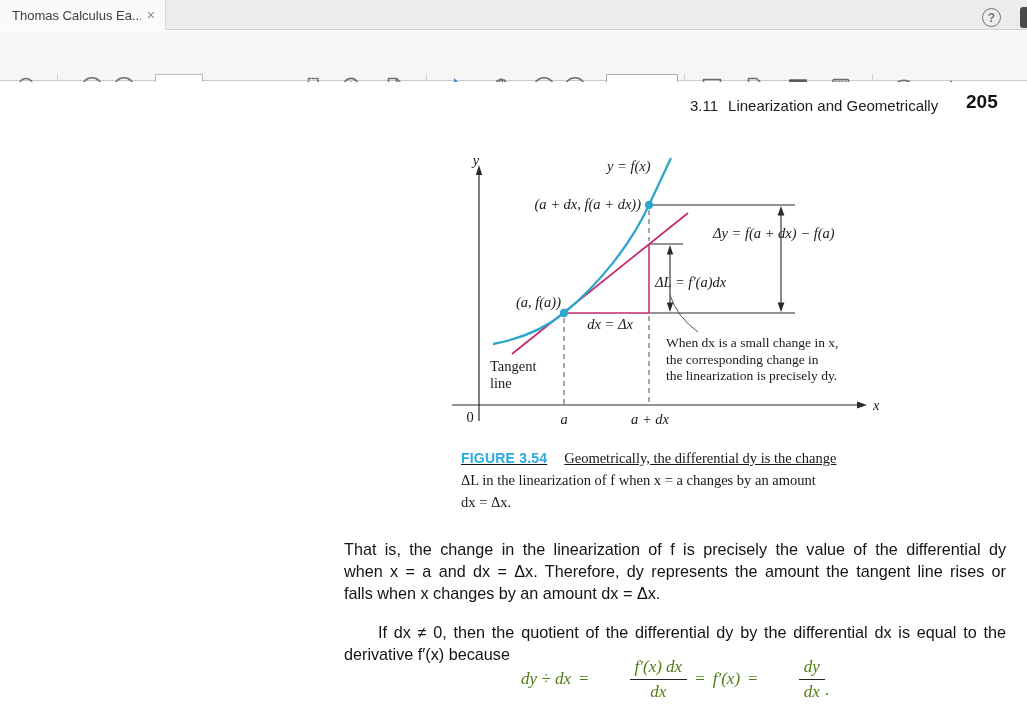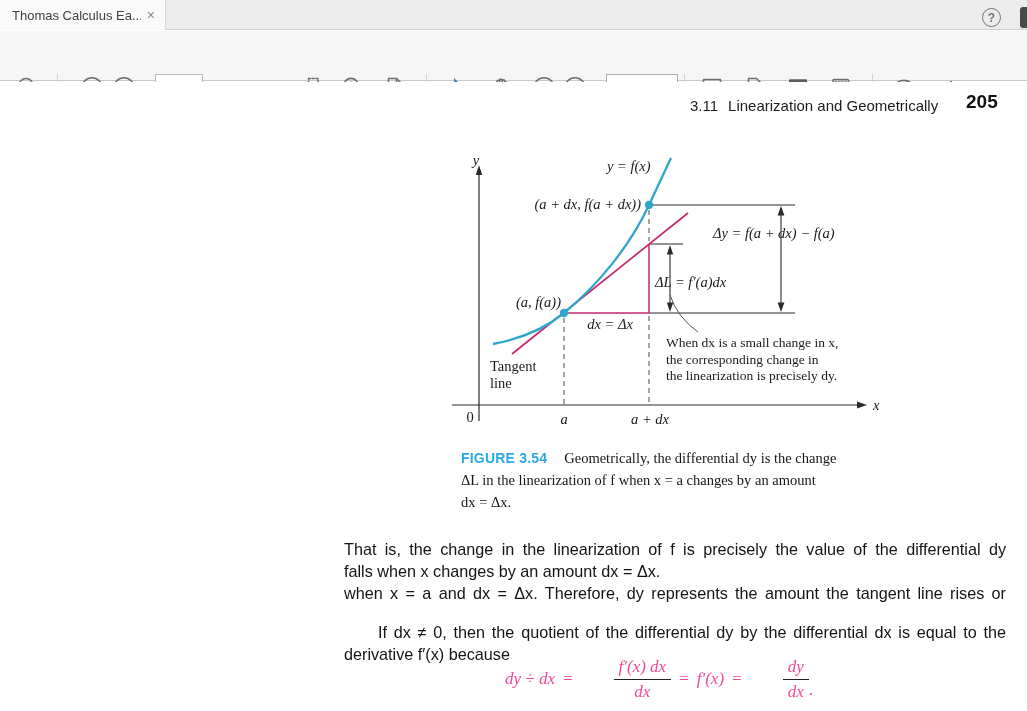"FIGURE 3.54" .cap-line1 { text-decoration: none -> underline }
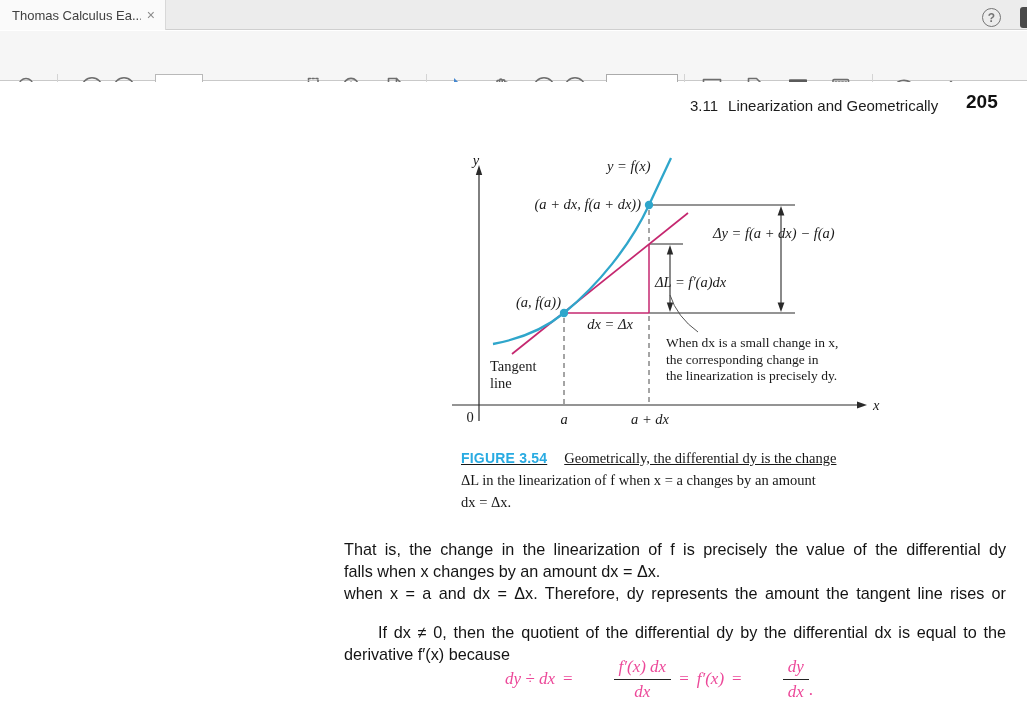"falls when x changes by" div.bl { order: before "when x = a and" -> after "when x = a and" }
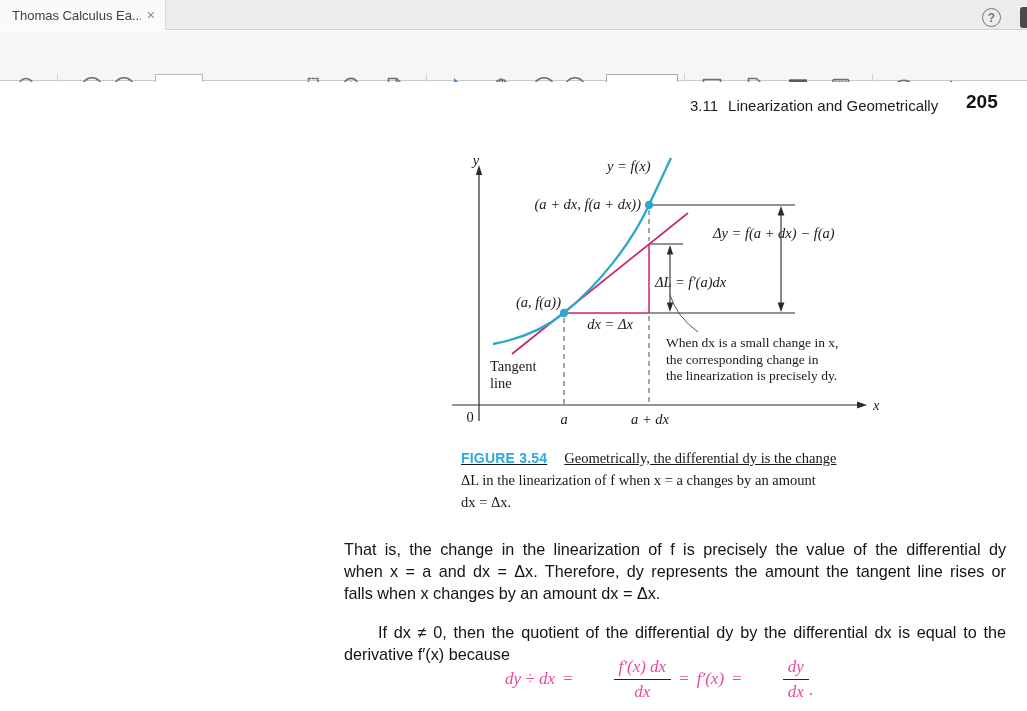"dy ÷ dx" .equation { color: #ec4899 -> #4d7c0f; left: 328px -> 344px }
